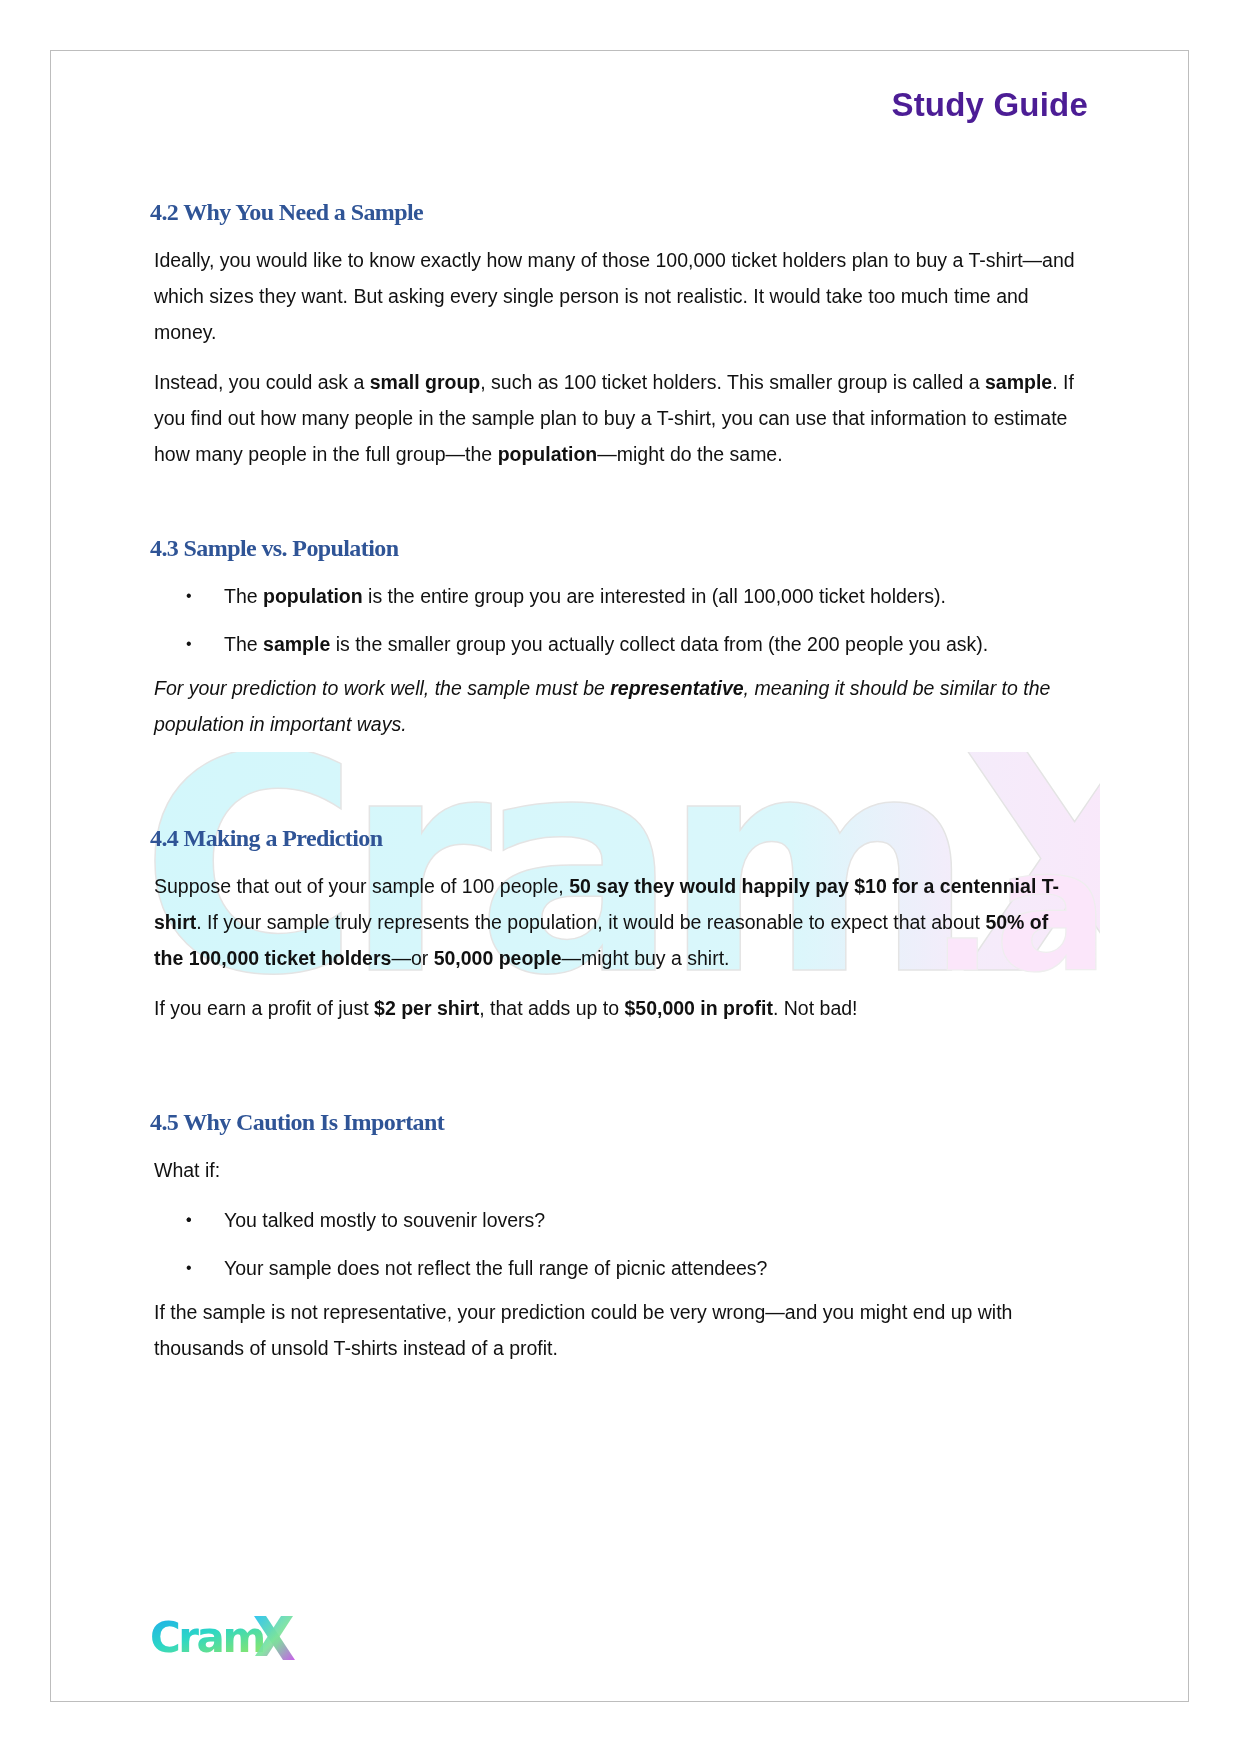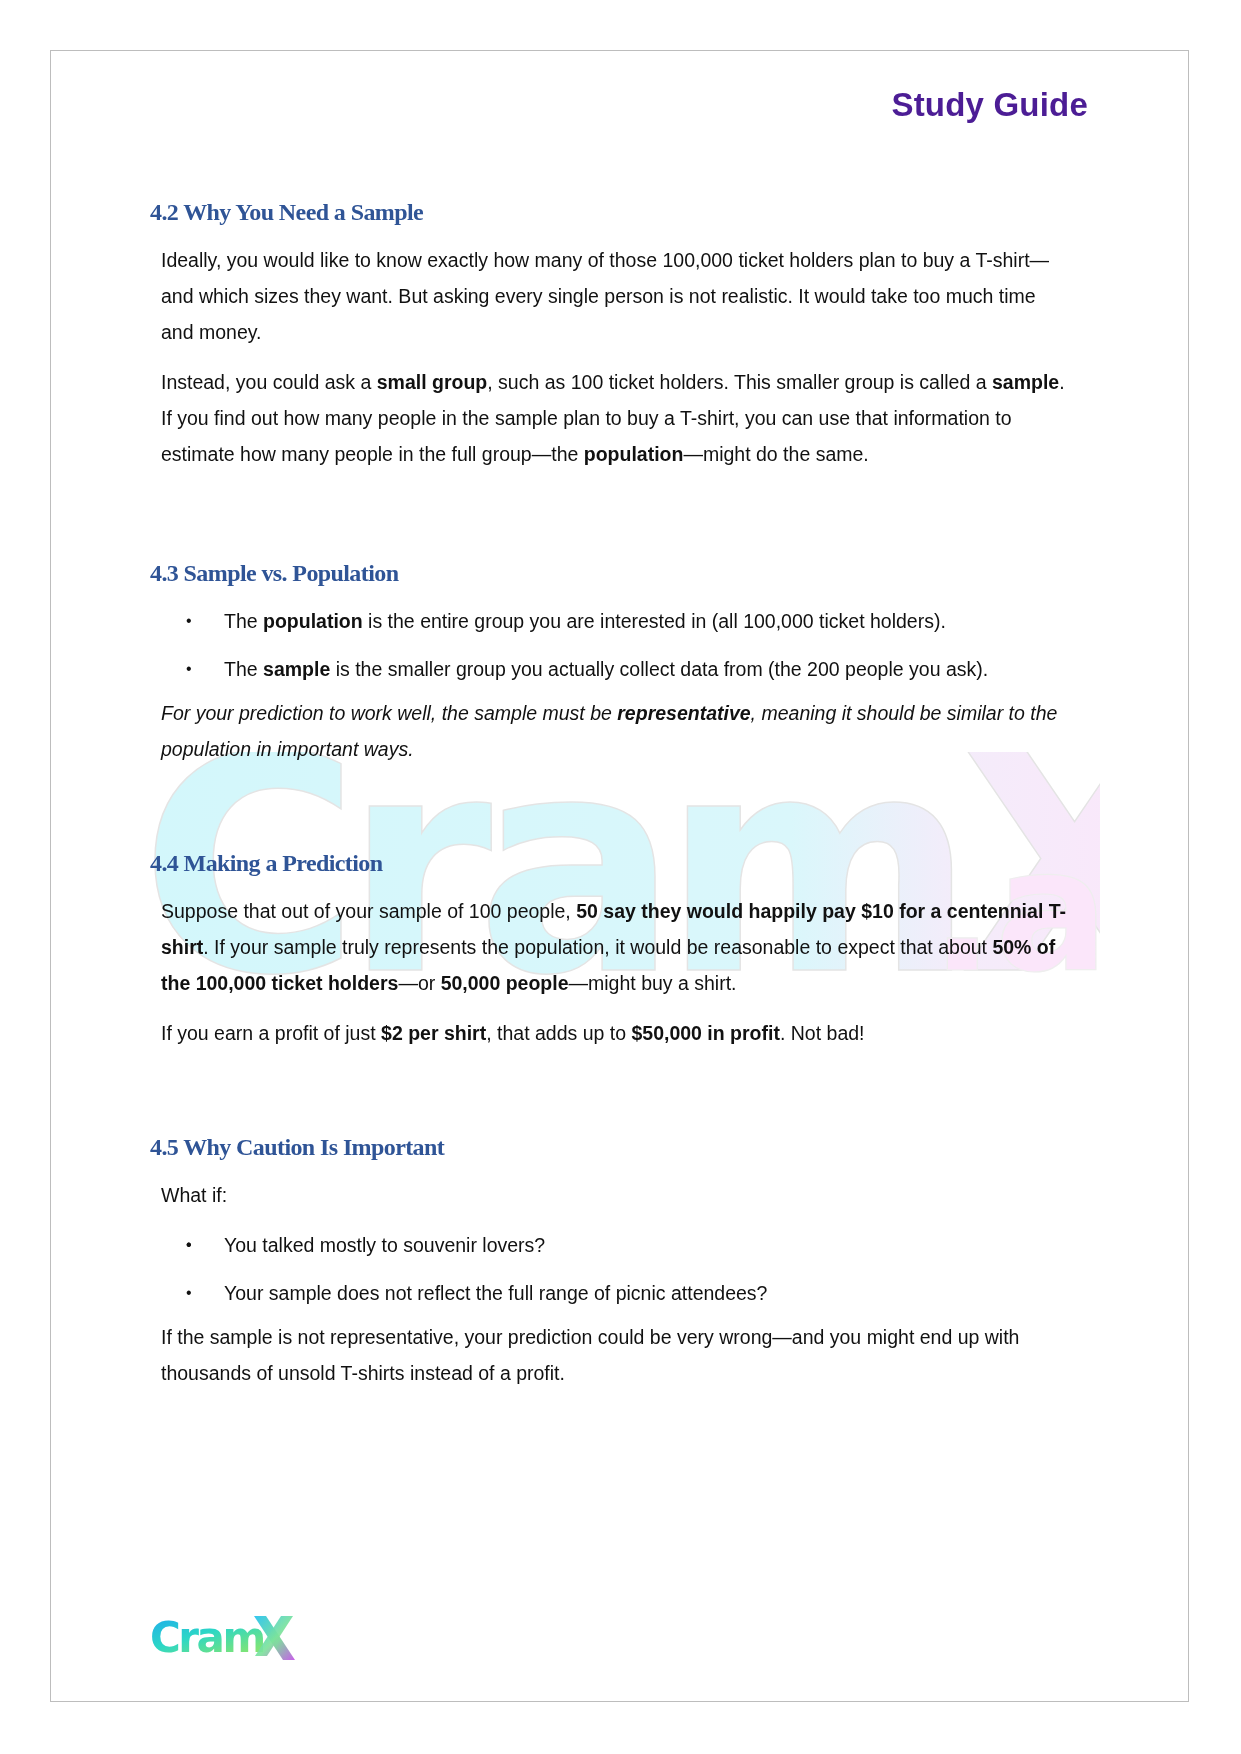"Ideally, you would like to" p.body-text { margin: 11px -> 4px }
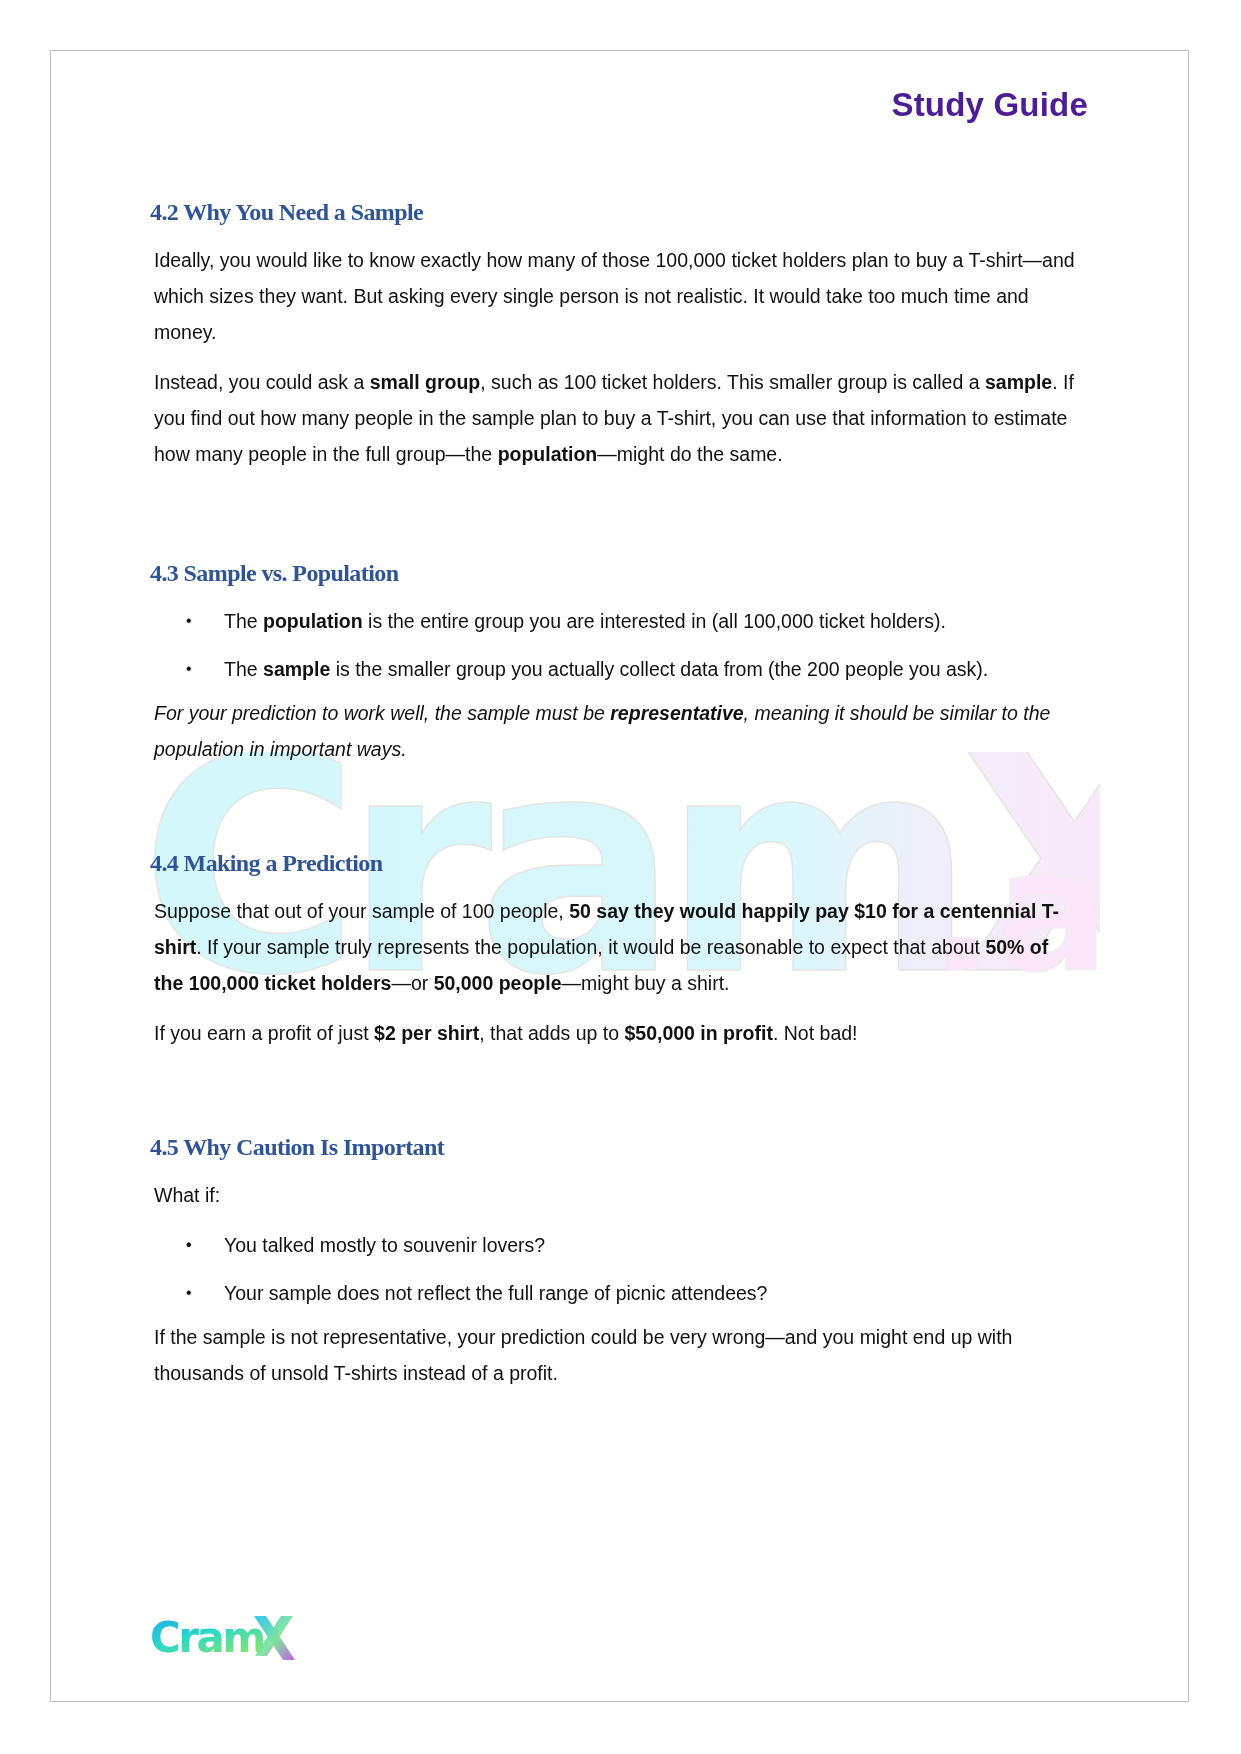"4.3 Sample vs. Population" h2.section-heading { margin-top: 85px -> 60px }
